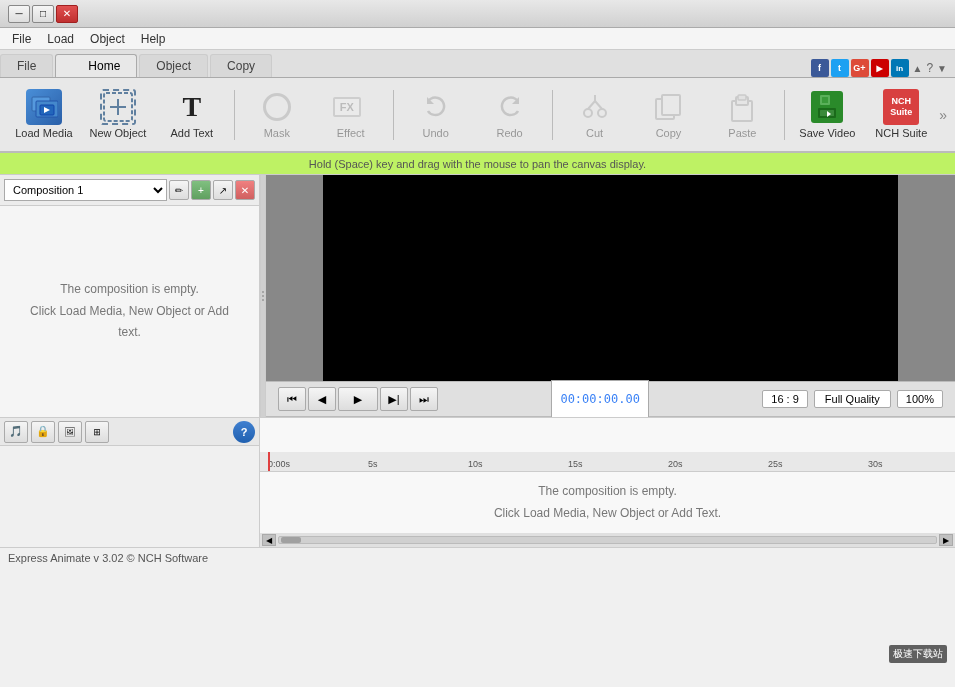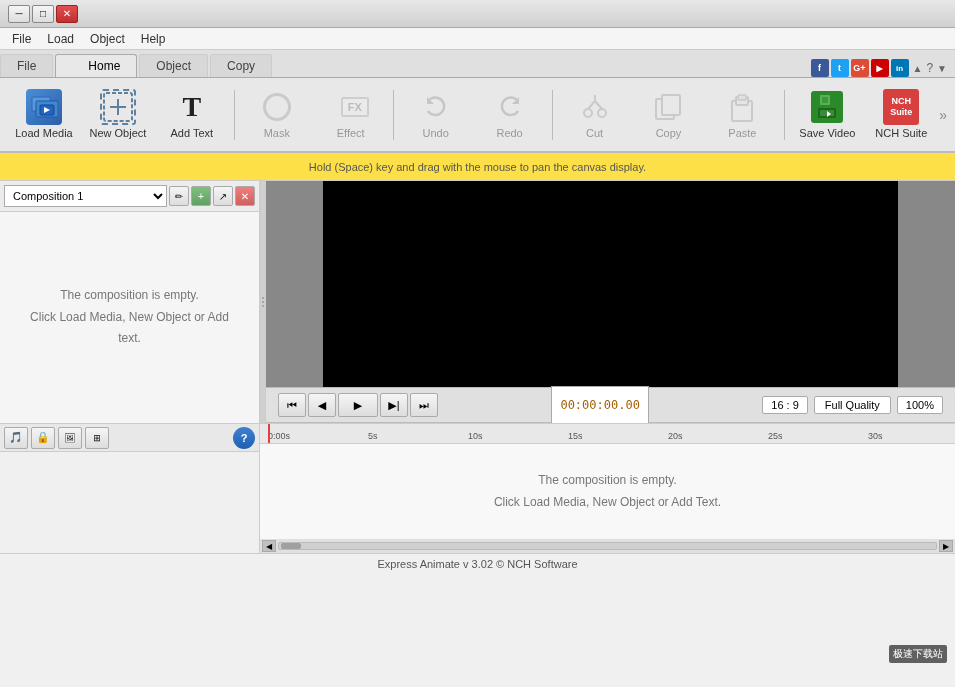"FX" .icon-effect { justify-content: flex-end -> flex-start }
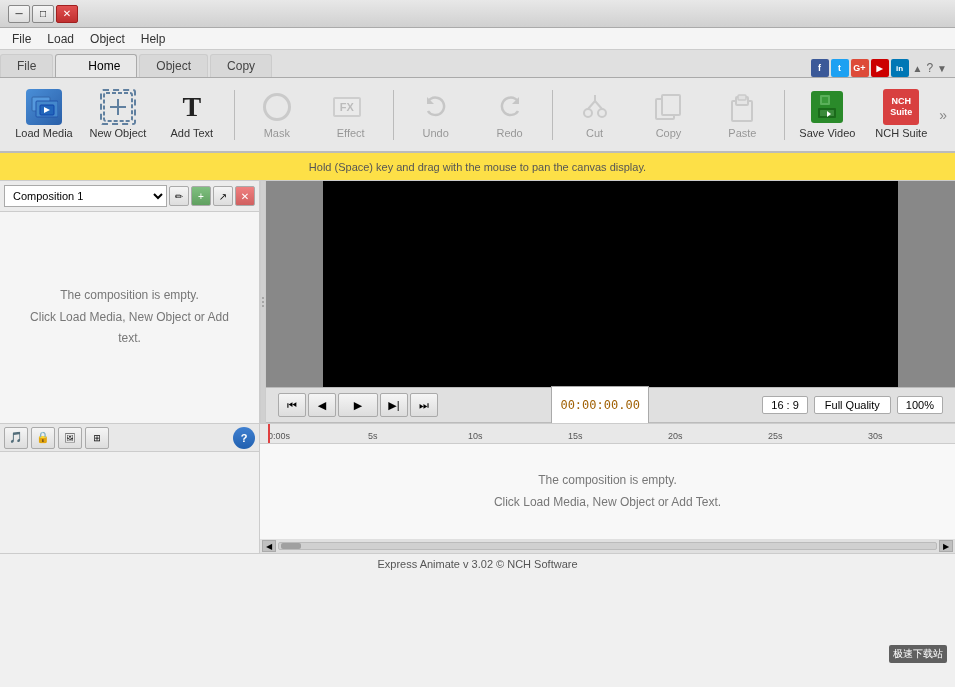"Hold (Space) key and drag" .hint-bar { background: #fde047 -> #bef264; height: 28px -> 22px }
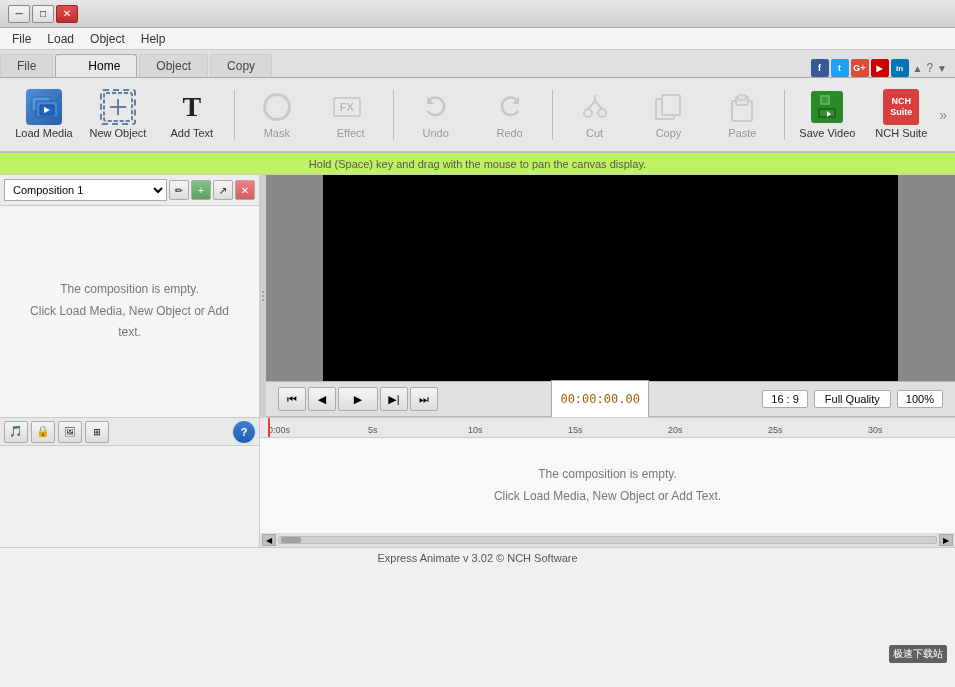"00:00:00.00" .time-display { color: #a16207 -> #3b82f6 }
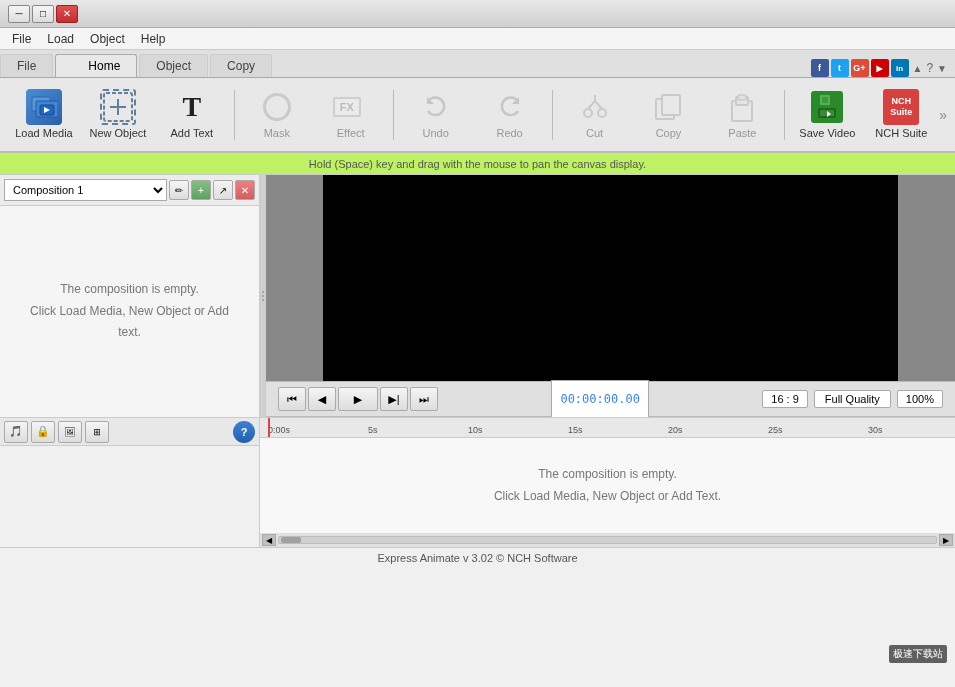"0:00s" .timeline-ruler { margin-top: none -> 34px }
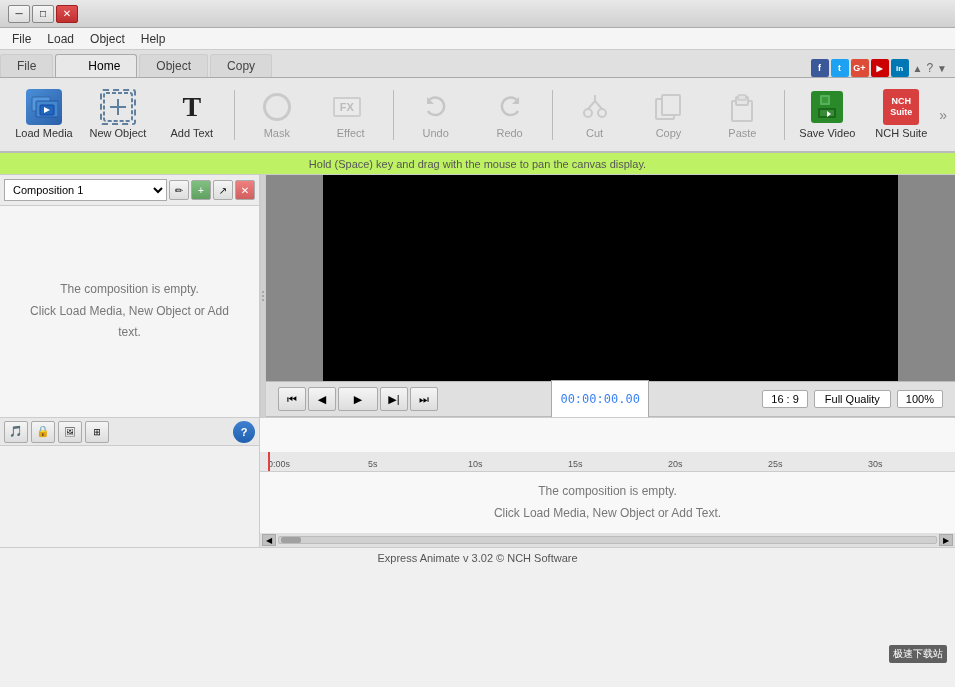"Express Animate v 3.02 ©" .status-bar { justify-content: center -> none }
